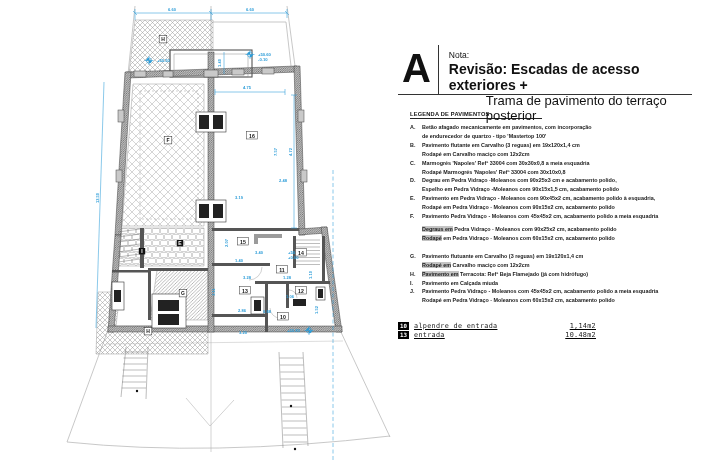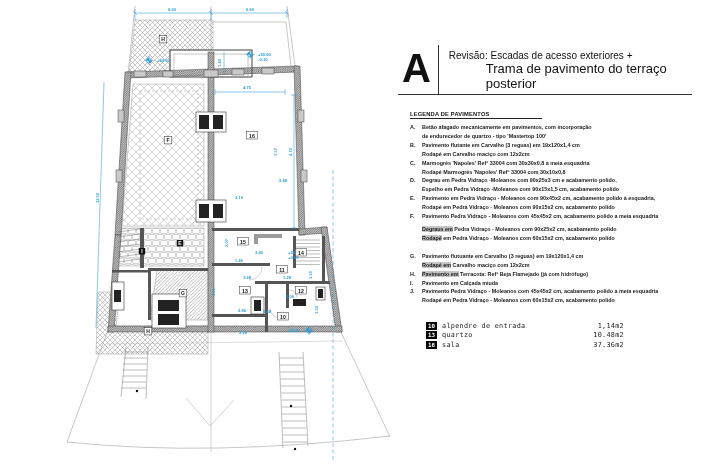"Nota:" div.note-label { html: none -> <div>Nota:</div> }
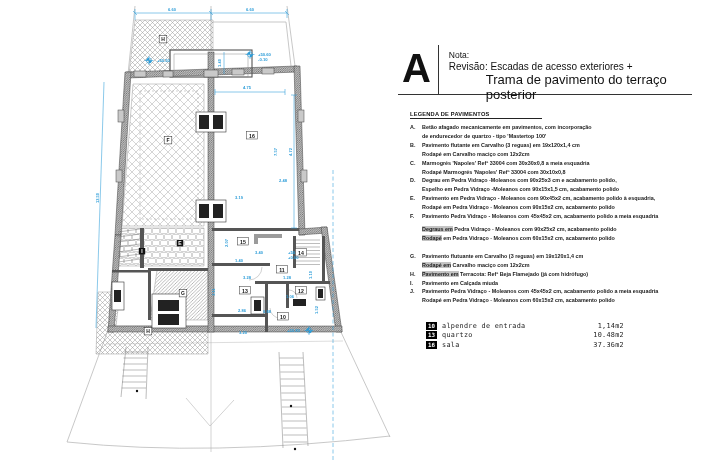"Revisão: Escadas de acesso exteriores" .note-line1 { font-size: 10px -> 14px; font-weight: 400 -> 700 }
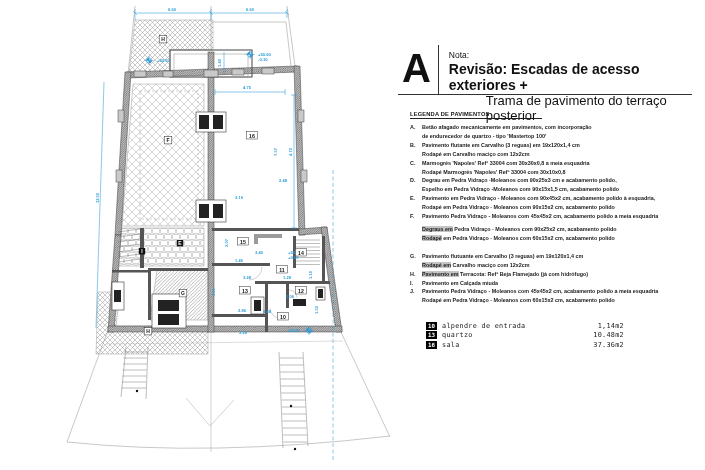"alpendre de entrada" .rooms { left: 28px -> 0; text-decoration: none -> underline }
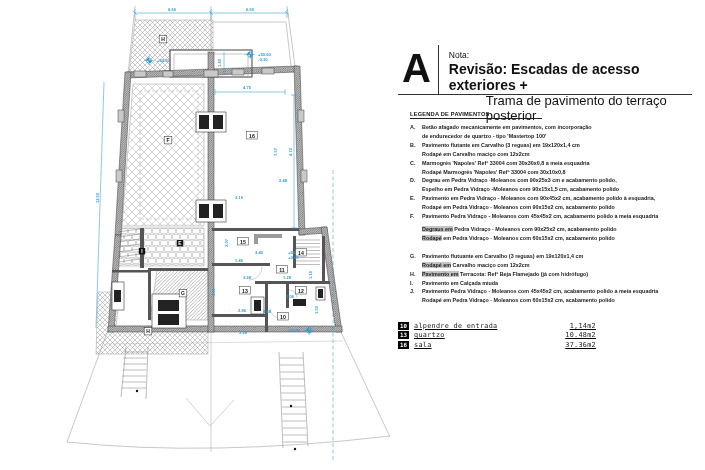"quartzo" span.room-name { text: quartzo -> entrada }
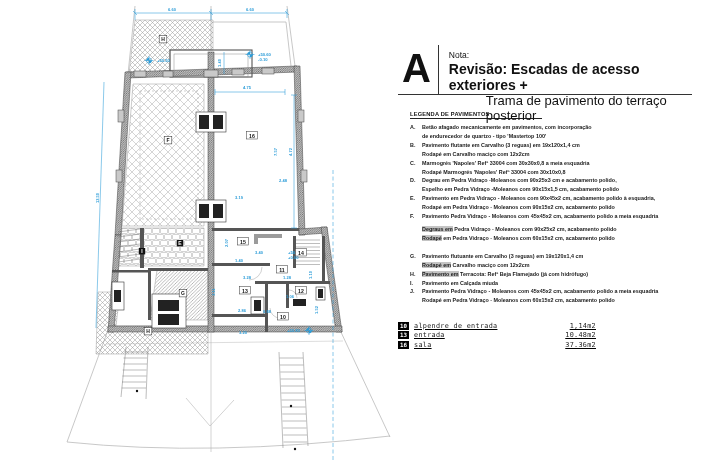"sala" div.room-row { html: <div> <span>16</span> <span>sala</span> <span>37.36m2</span> </div> -> none }
